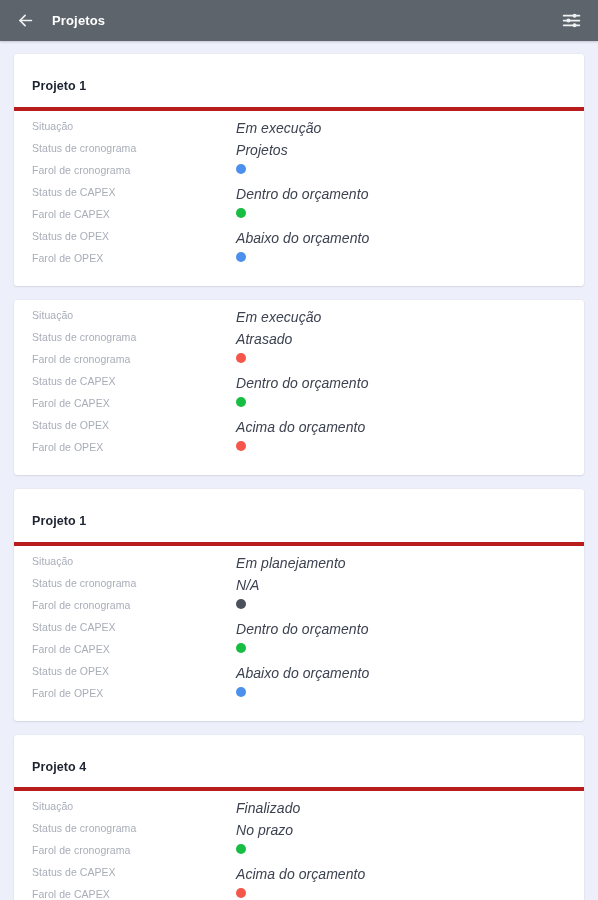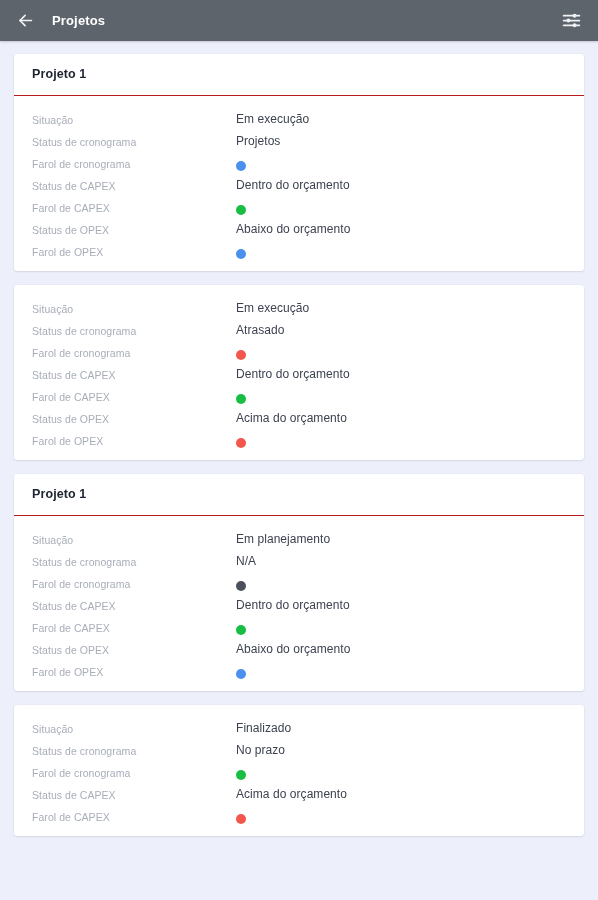"Projeto 1" .card-header { border-bottom: 1px solid #b91c1c -> 4px solid #b91c1c; padding: 14px 18px 13px 18px -> 26px 18px 13px 18px }
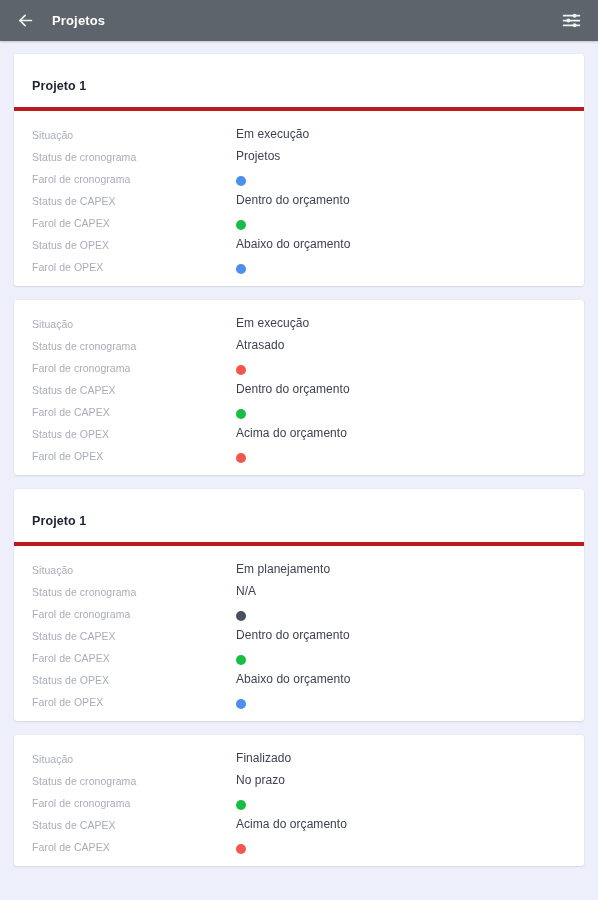"Situação" .row { align-items: flex-end -> flex-start }
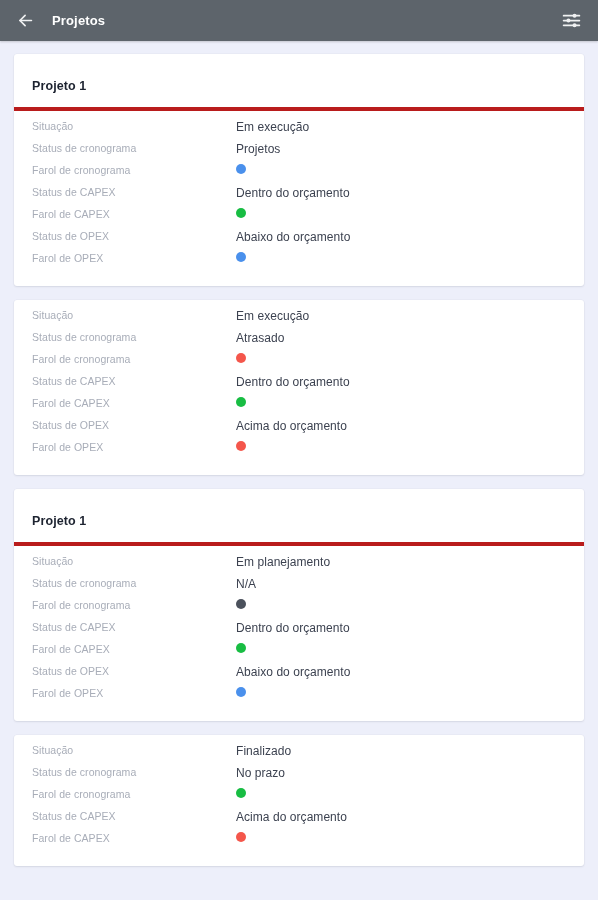"Em execução" .row-value { font-size: 12px -> 14px; font-style: none -> italic }
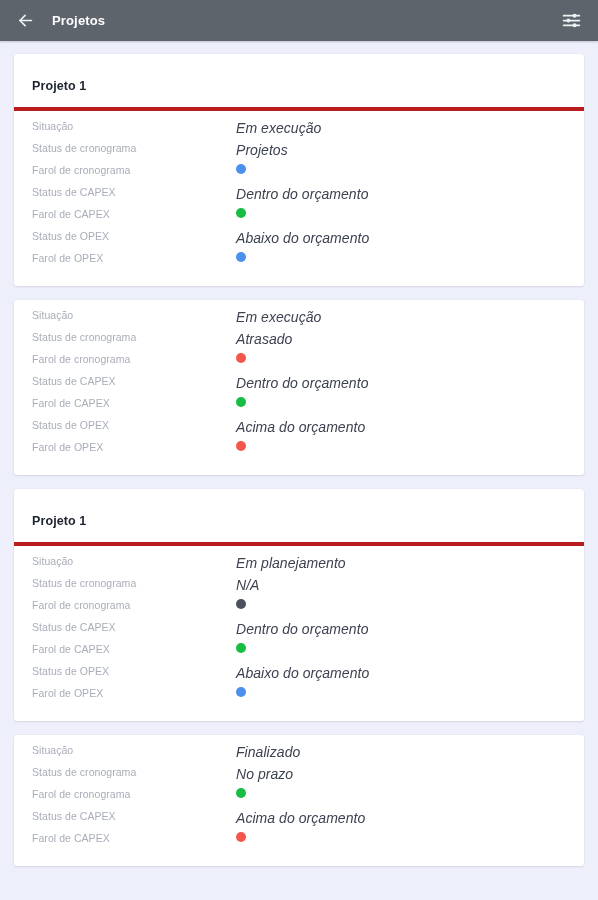"Projeto 4" div.card-header { html: none -> <div> <div>Projeto 4</div> </div> }
